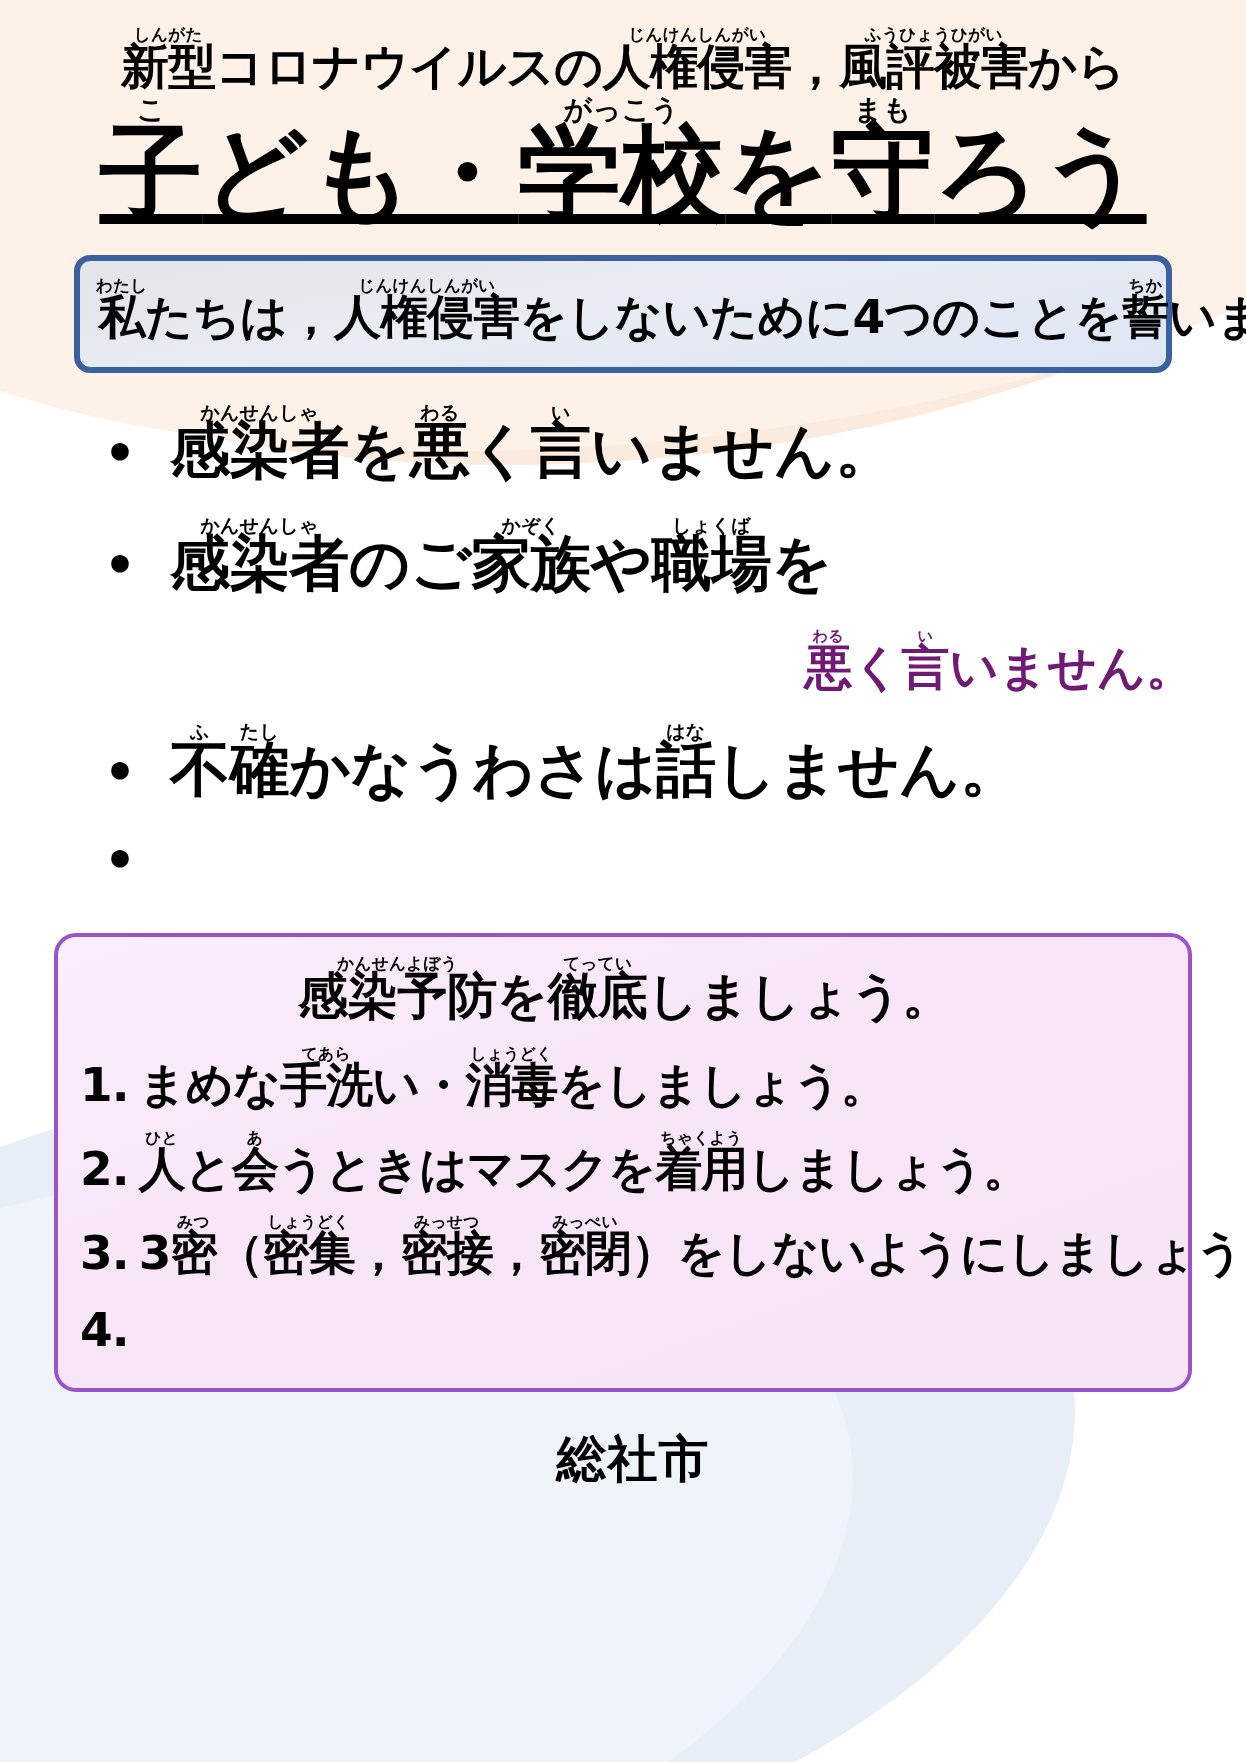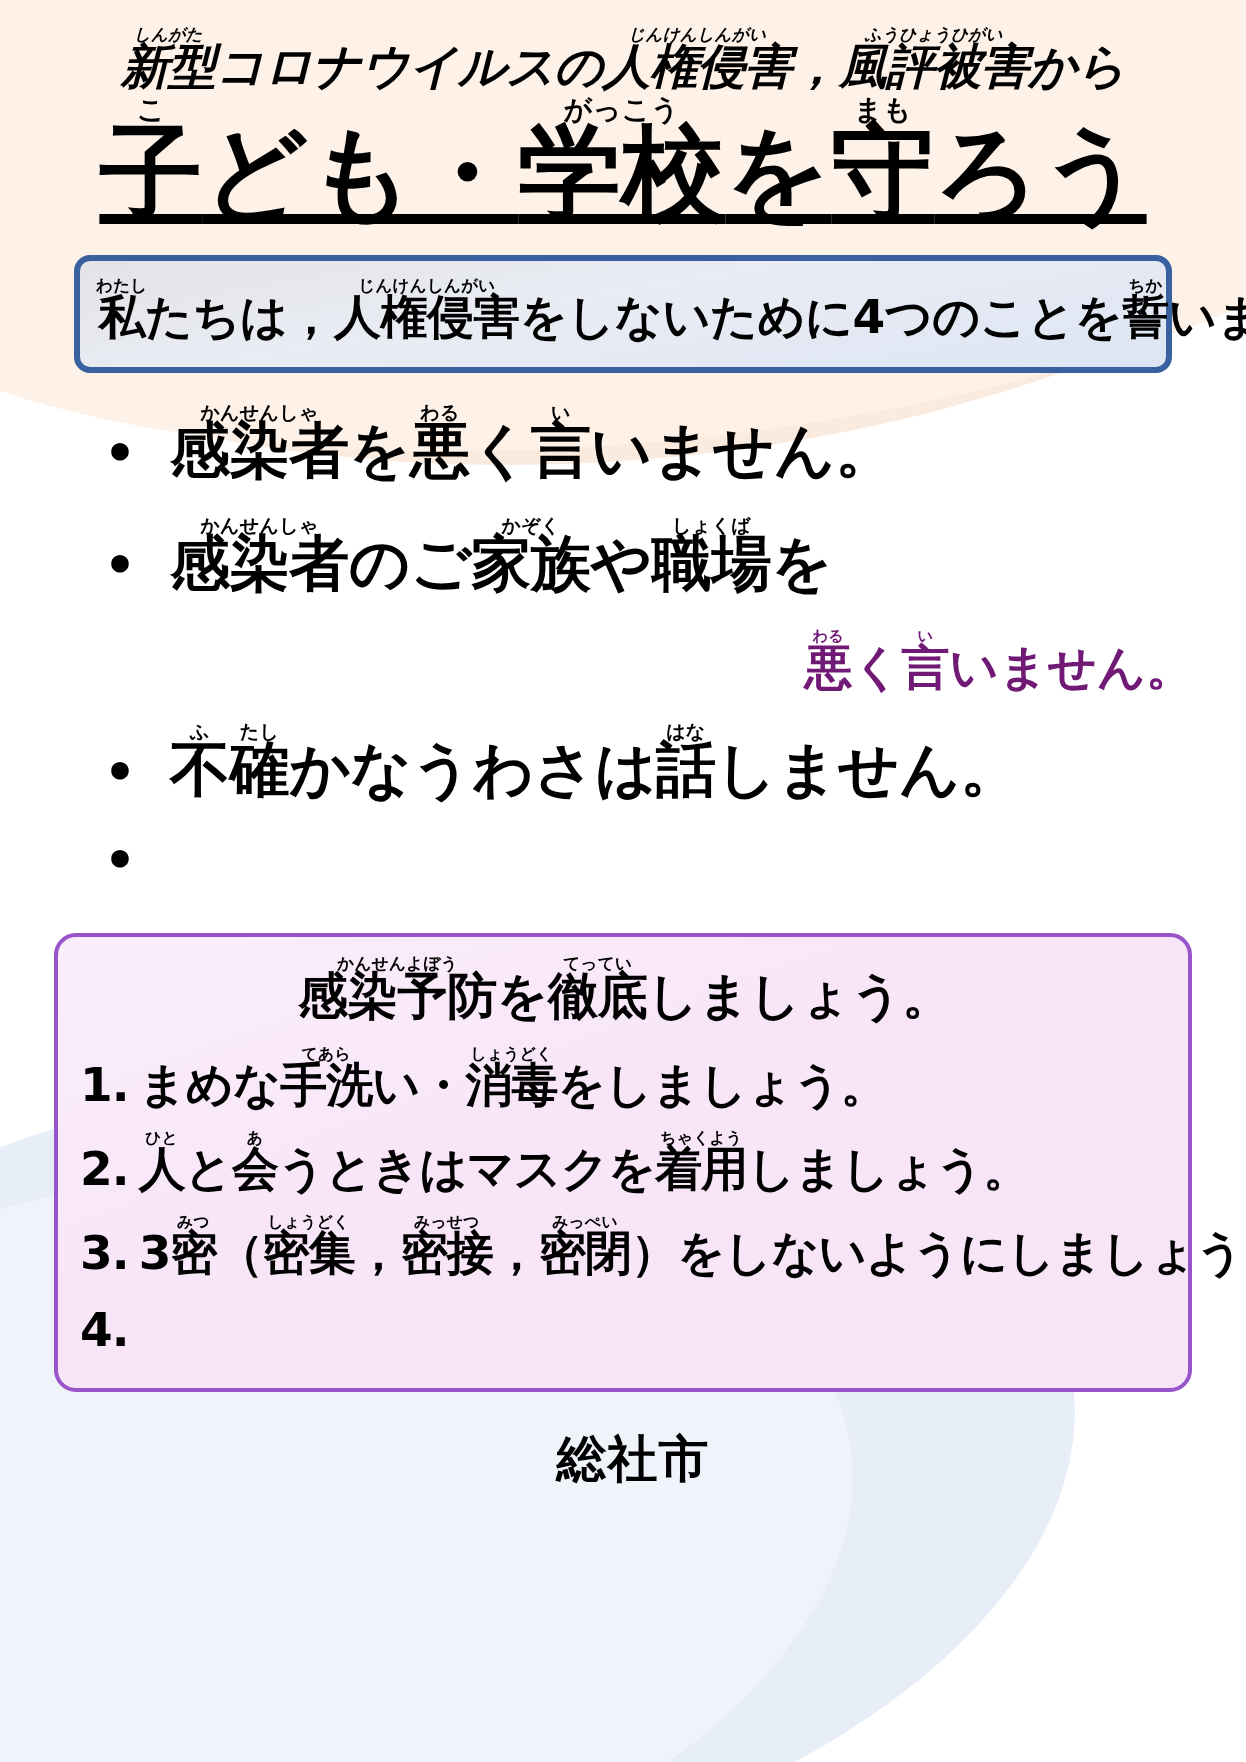"新型しんがたコロナウイルスの人権侵害じんけんしんがい，風評被害ふうひょうひがいか" .headline-sub { font-style: italic -> none }
